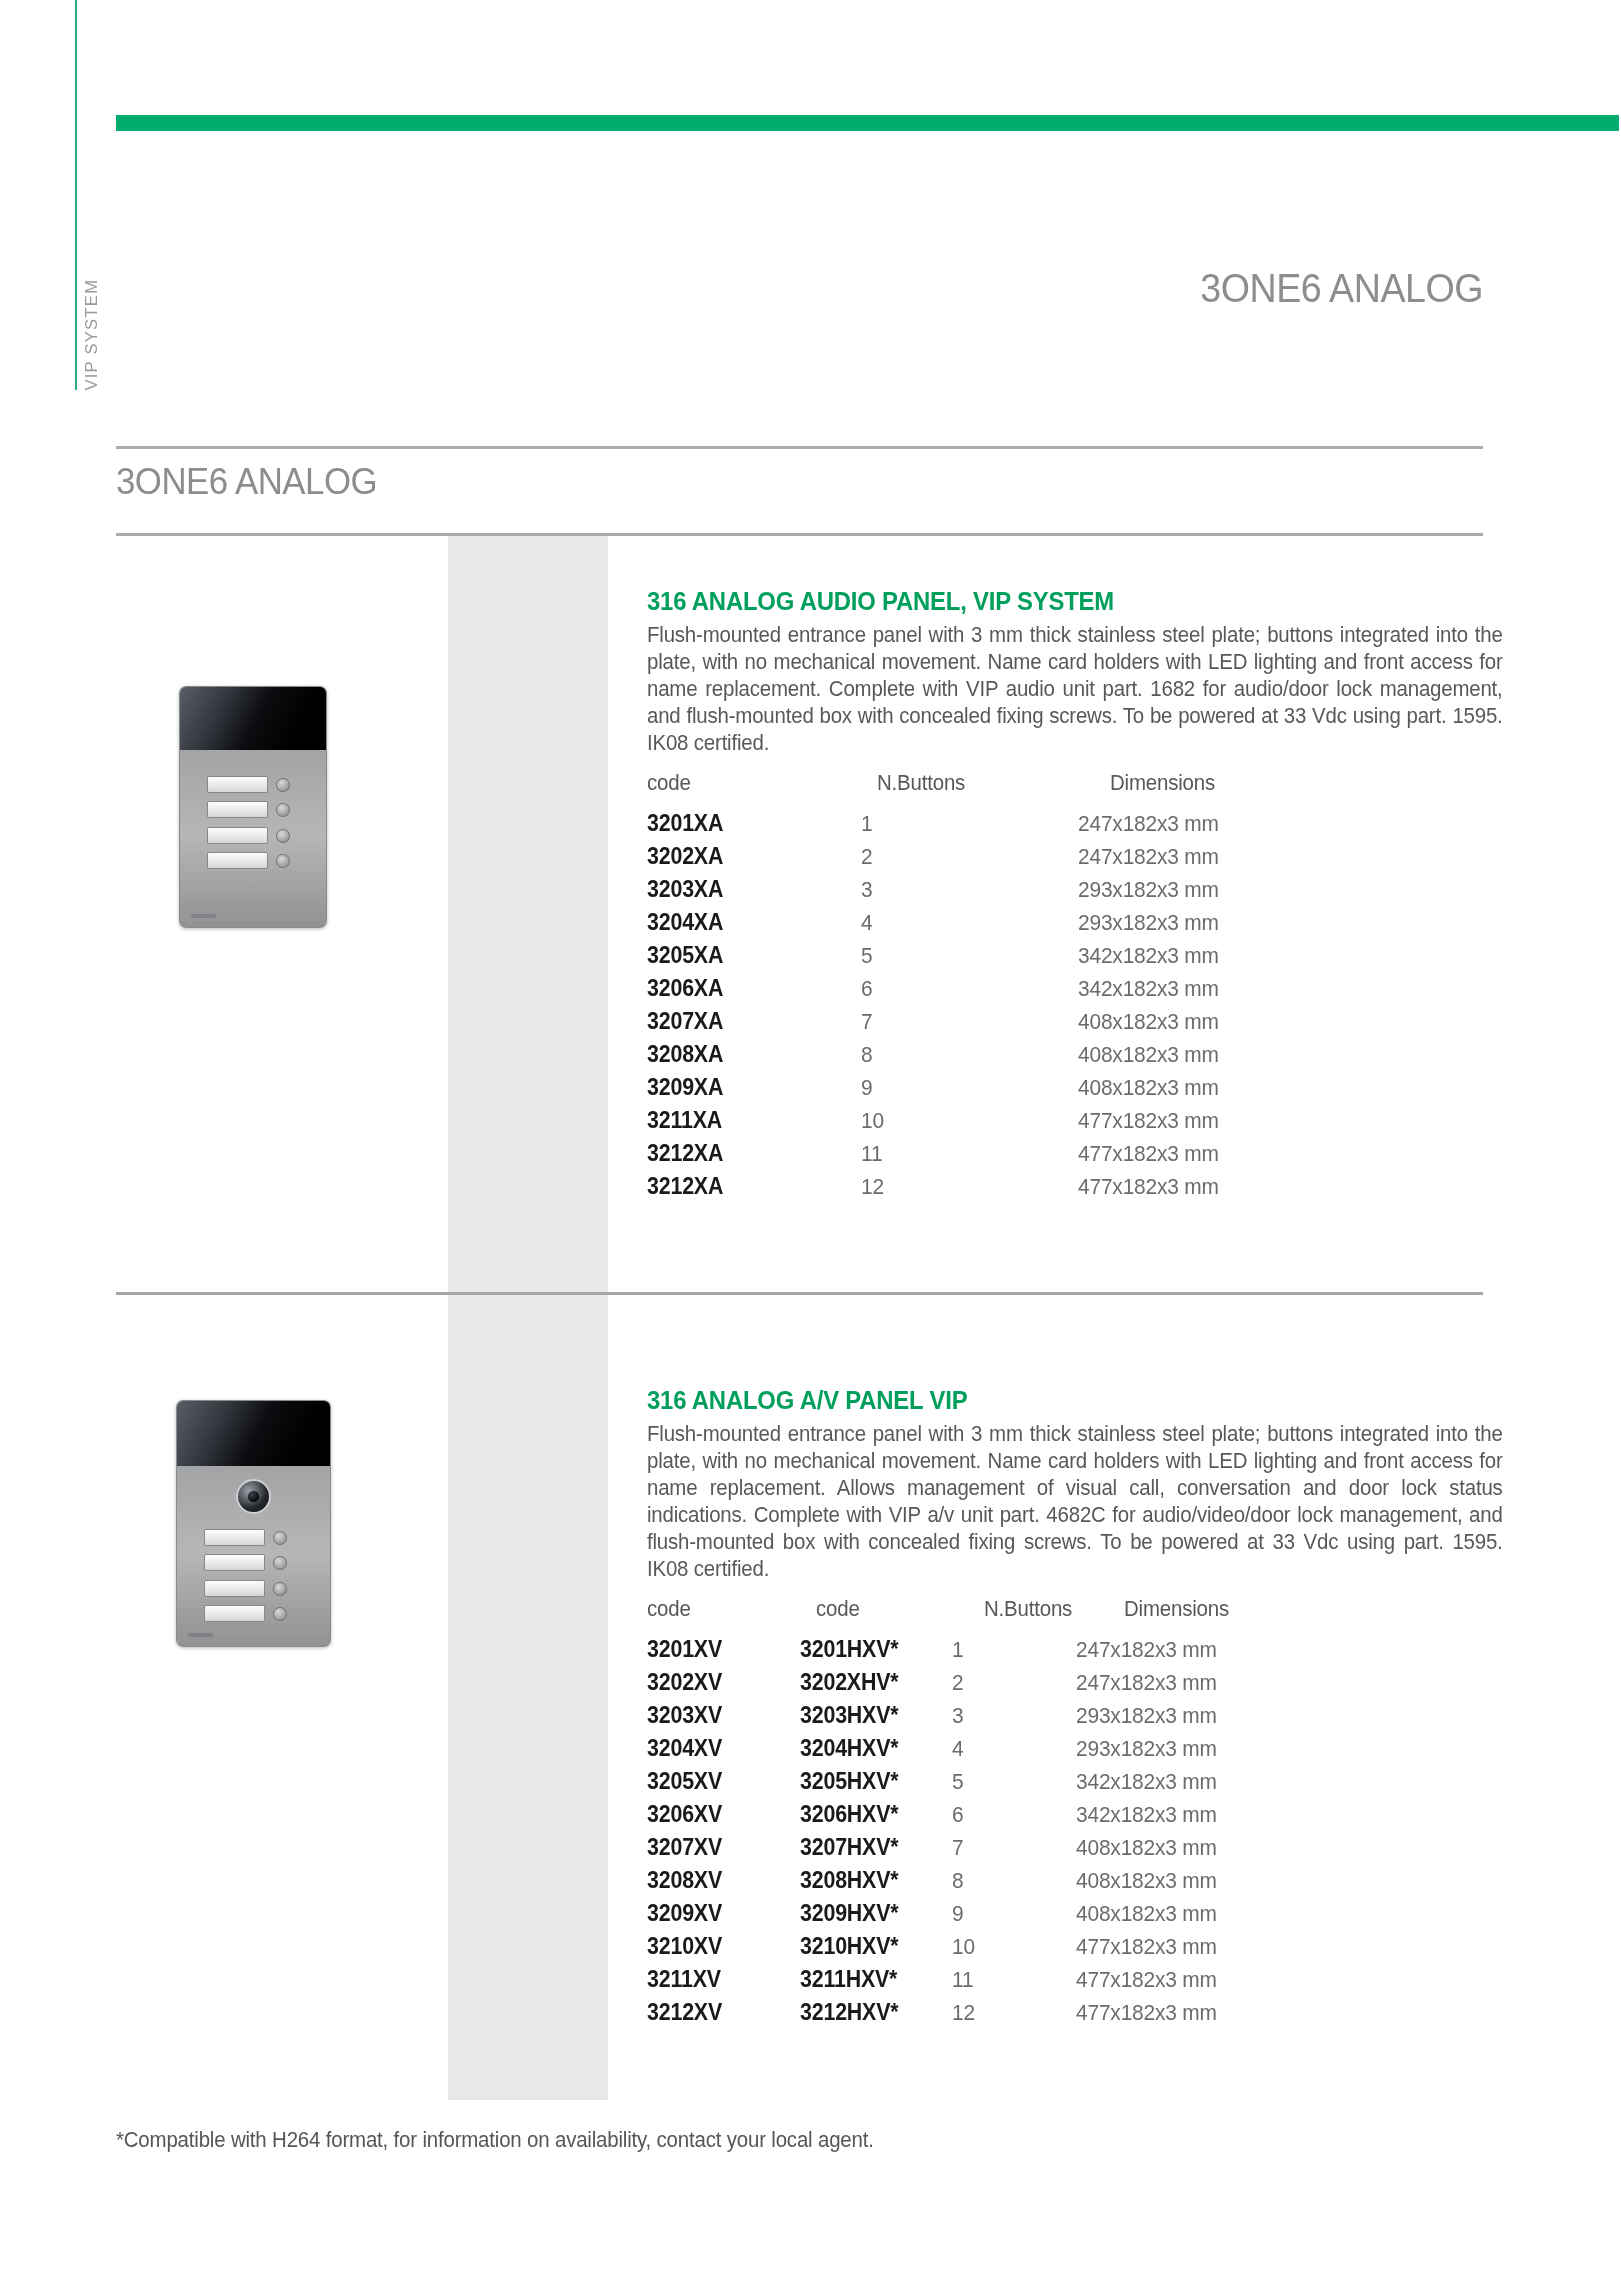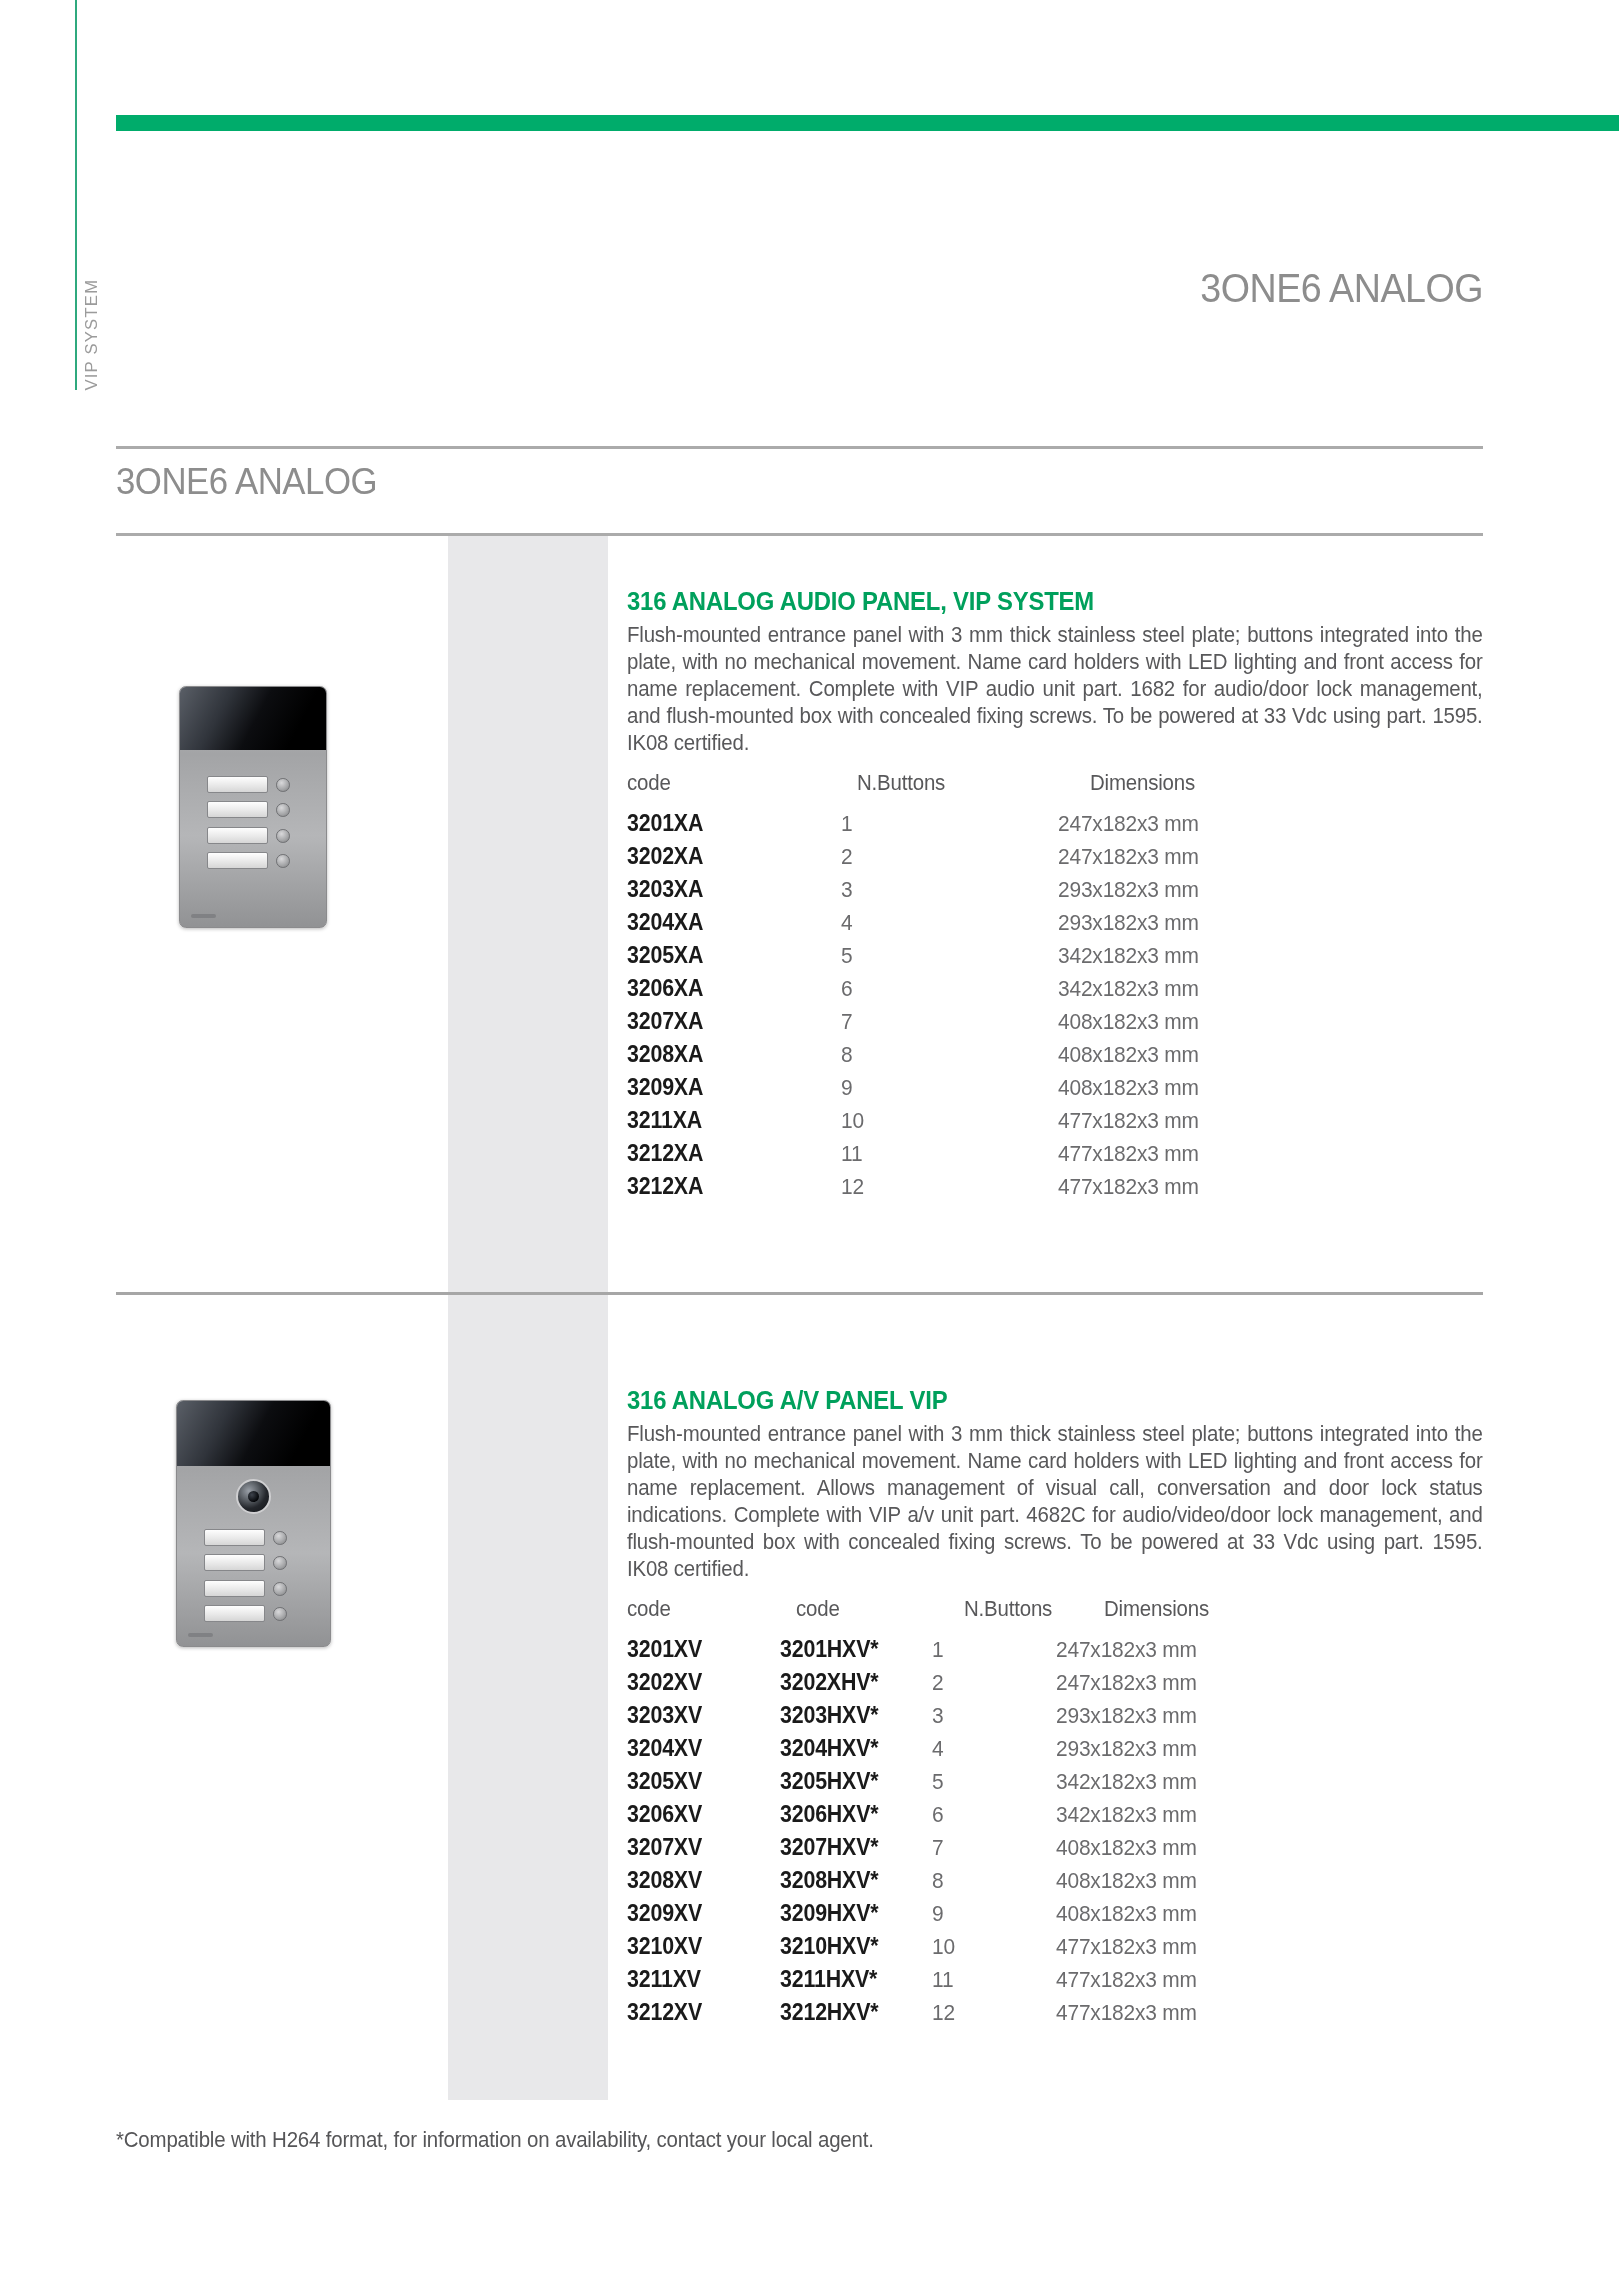"316 ANALOG AUDIO PANEL, VIP" .content { left: 627px -> 647px }
